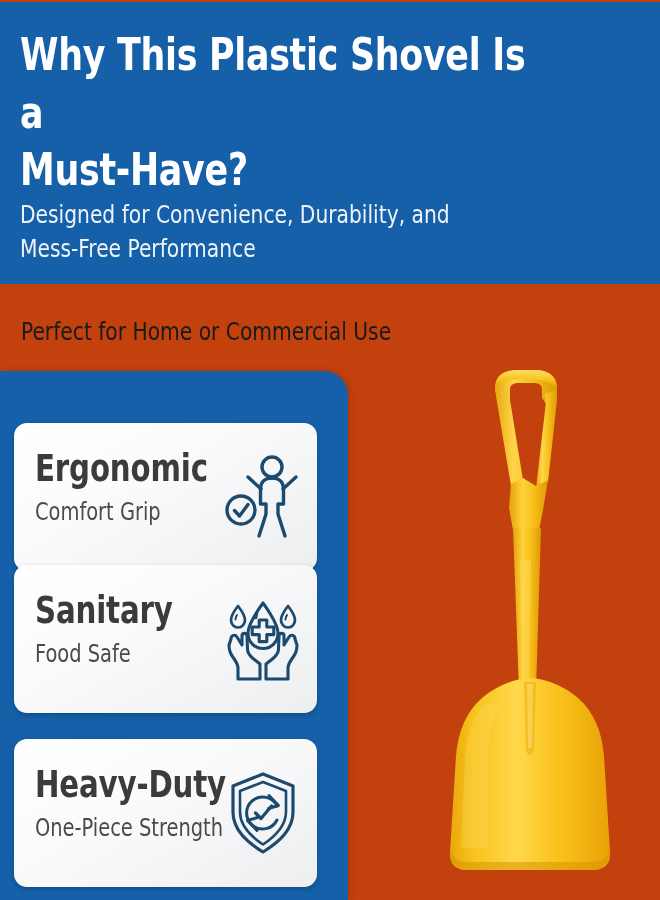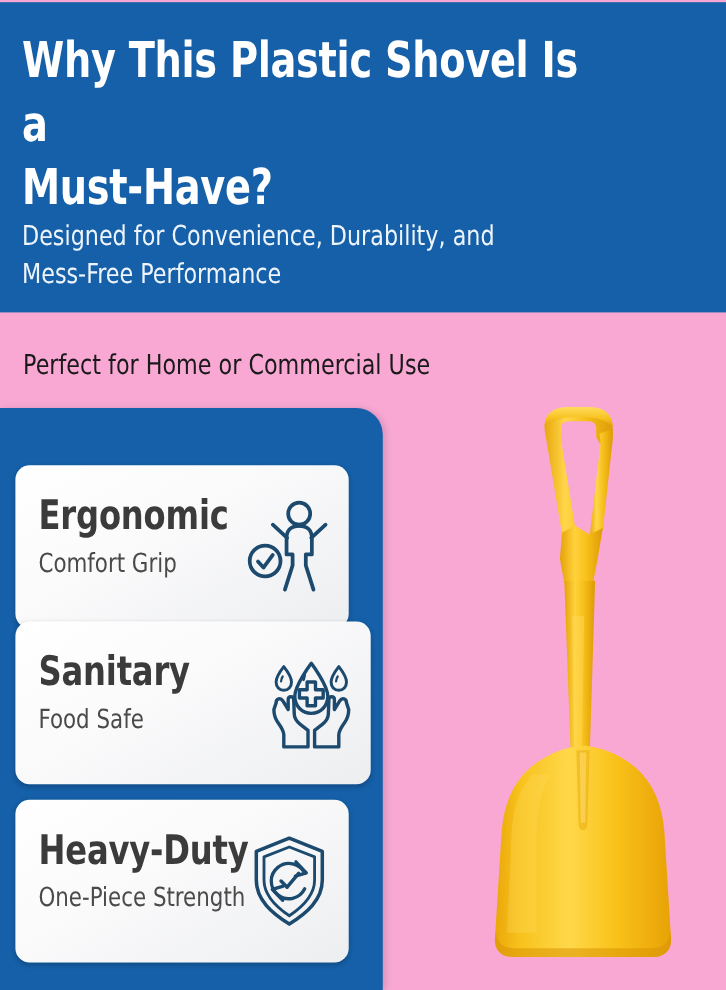"Why This Plastic Shovel Is" .page { background: #f9a8d4 -> #c2410c }
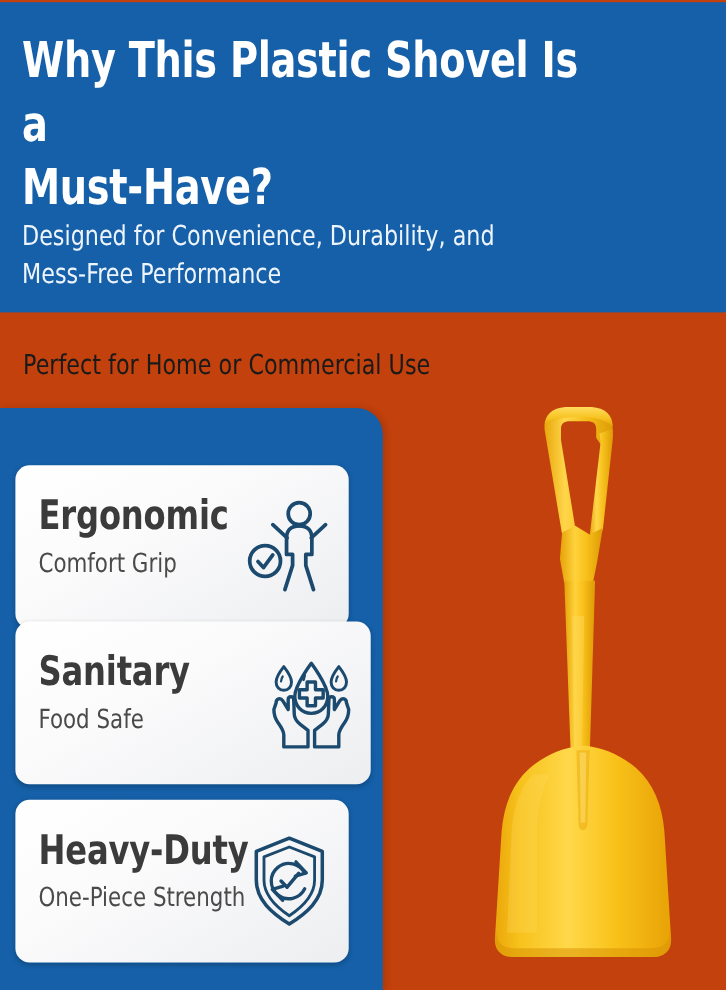"Sanitary" .card-2 { padding-left: 20px -> none }
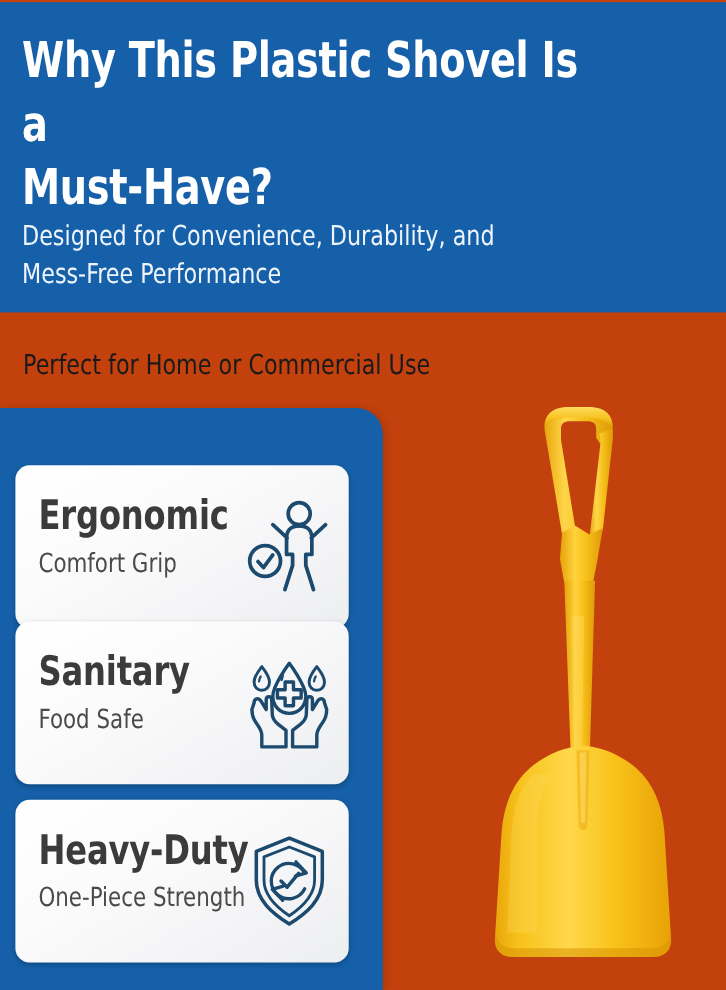"Heavy-Duty" .card-3 { top: 356px -> 368px }
